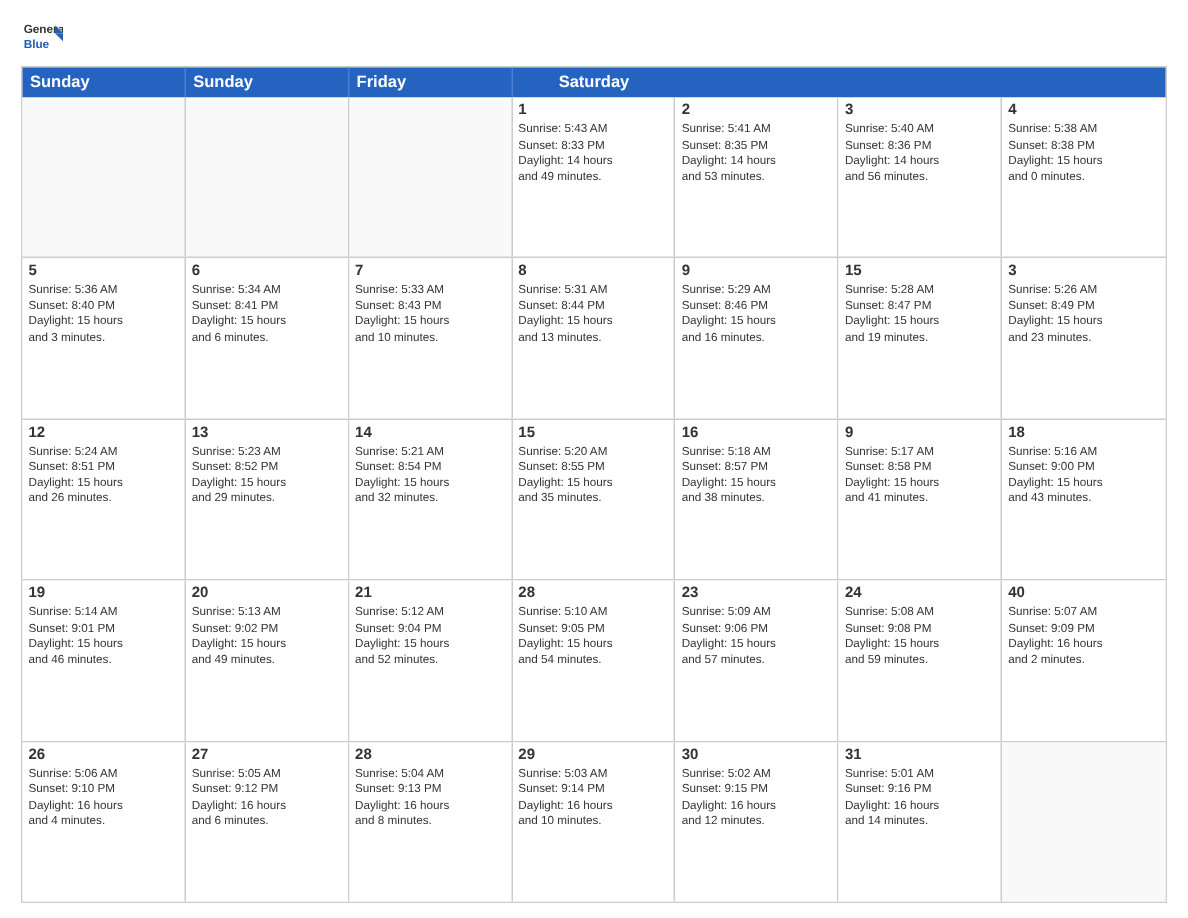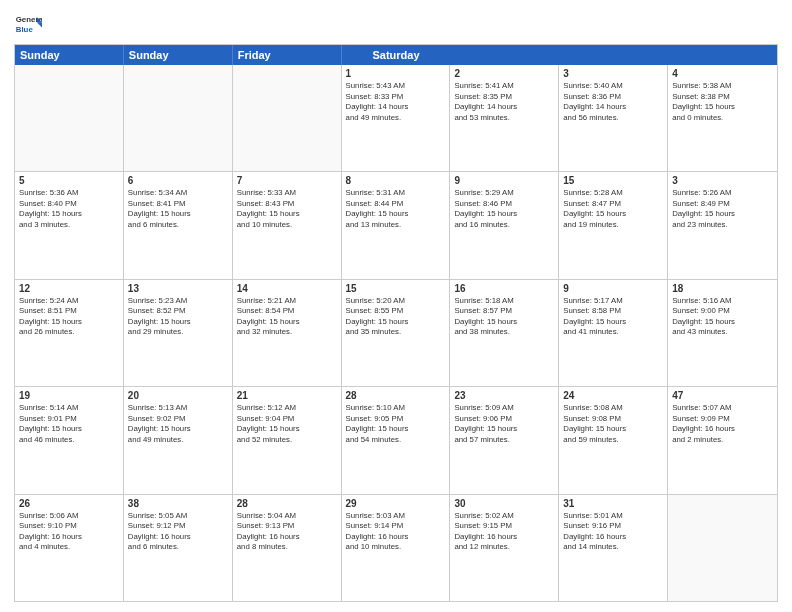"47" span.day-num { text: 47 -> 40 }
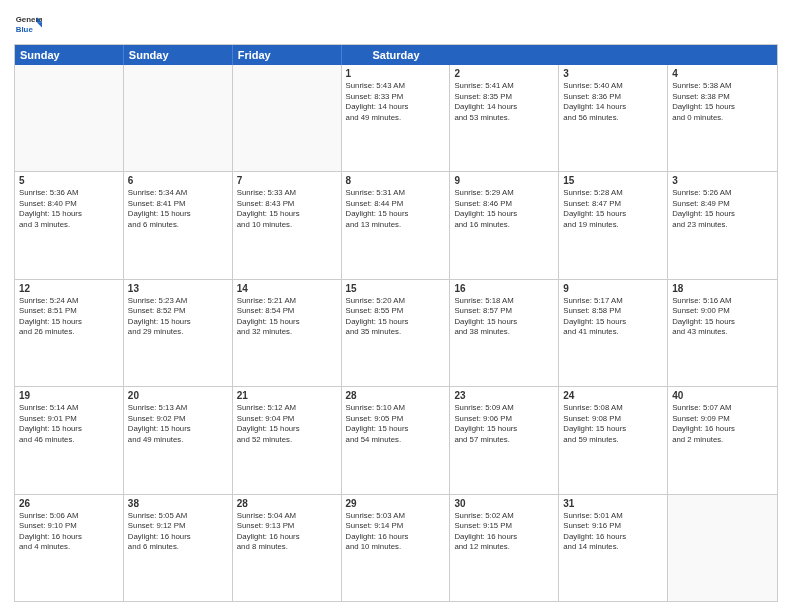"38" span.day-num { text: 38 -> 27 }
